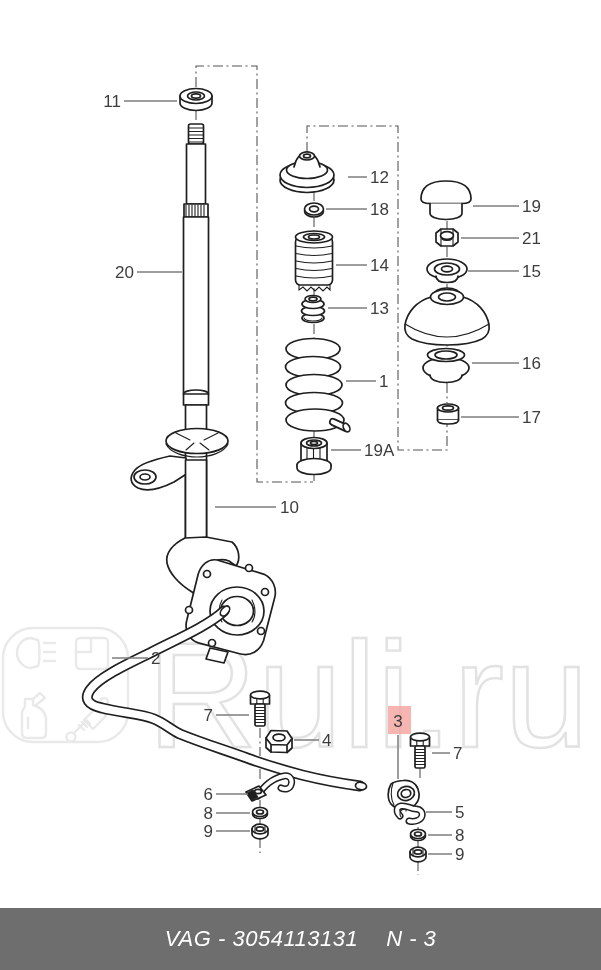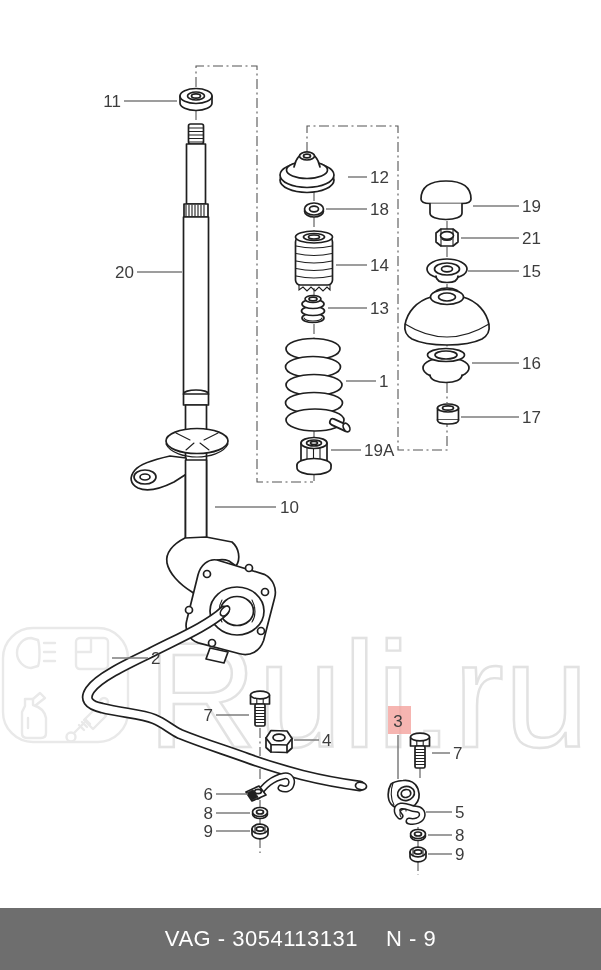"VAG - 3054113131" #footer { font-style: none -> italic }
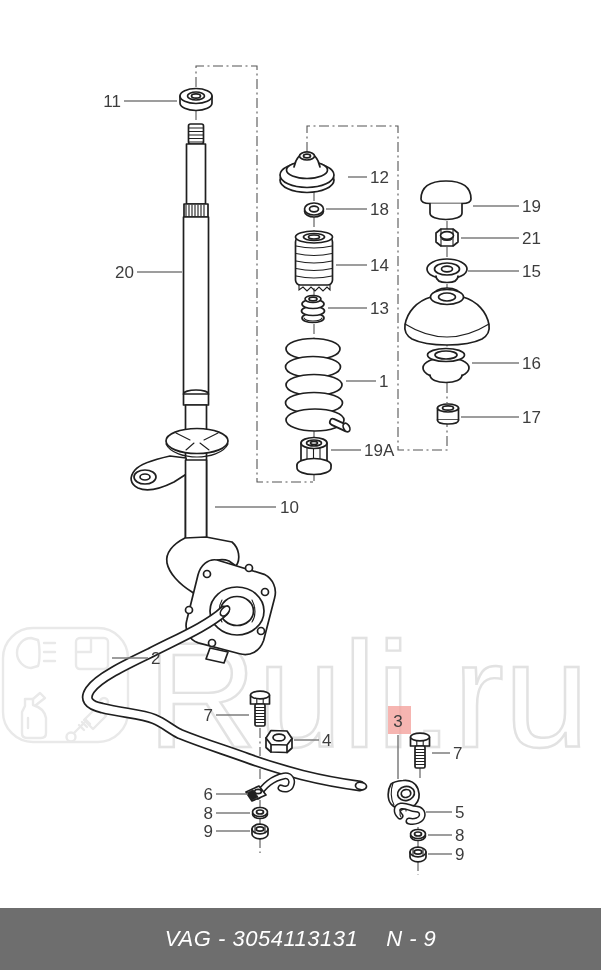"N - 9" span { text: 9 -> 3 }
